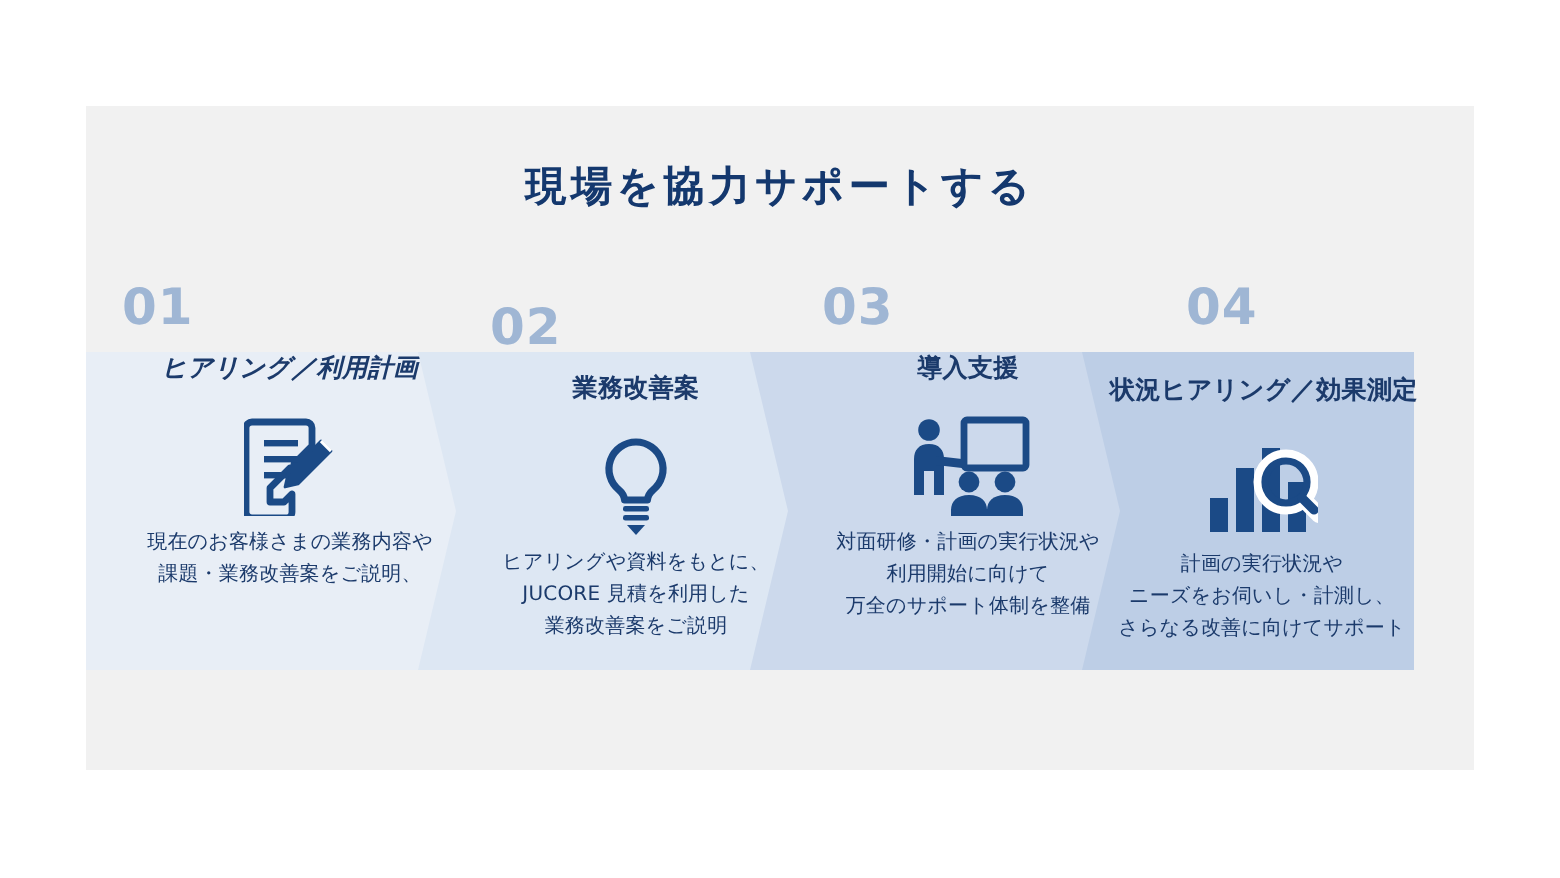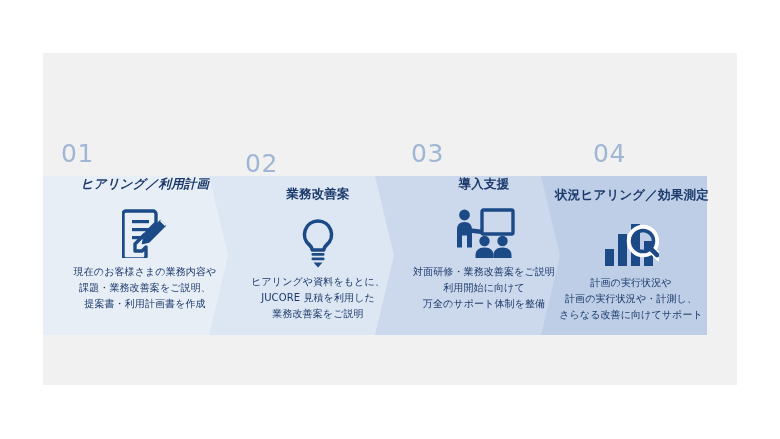"現場を協力サポートする" div.title-line { html: none -> <div>現場を協力サポートする</div> }
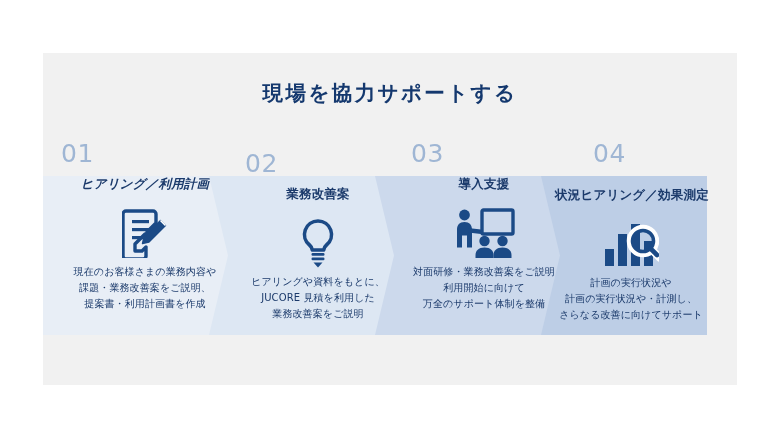"01" .step-num { font-weight: normal -> bold }
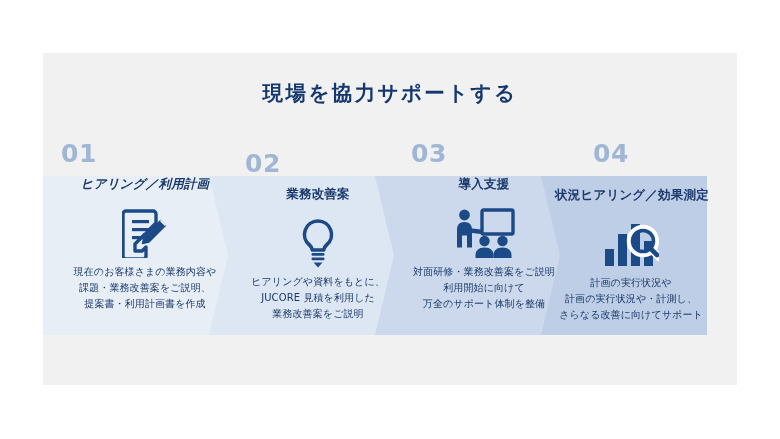"対面研修・業務改善案をご説明" div { text: 業務改善案をご説明 -> 計画の実行状況や }
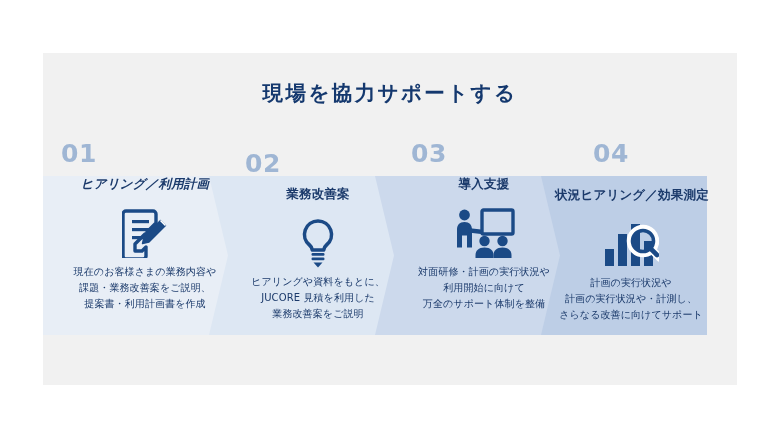"提案書・利用計画書を作成" div { html: <div>提案書・利用計画書を作成</div> -> none }
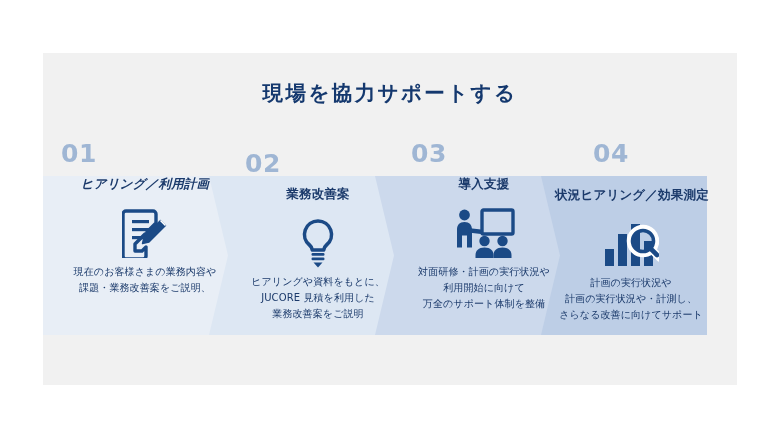"計画の実行状況や・計測し、" div { text: 計画の実行状況や -> ニーズをお伺いし }
